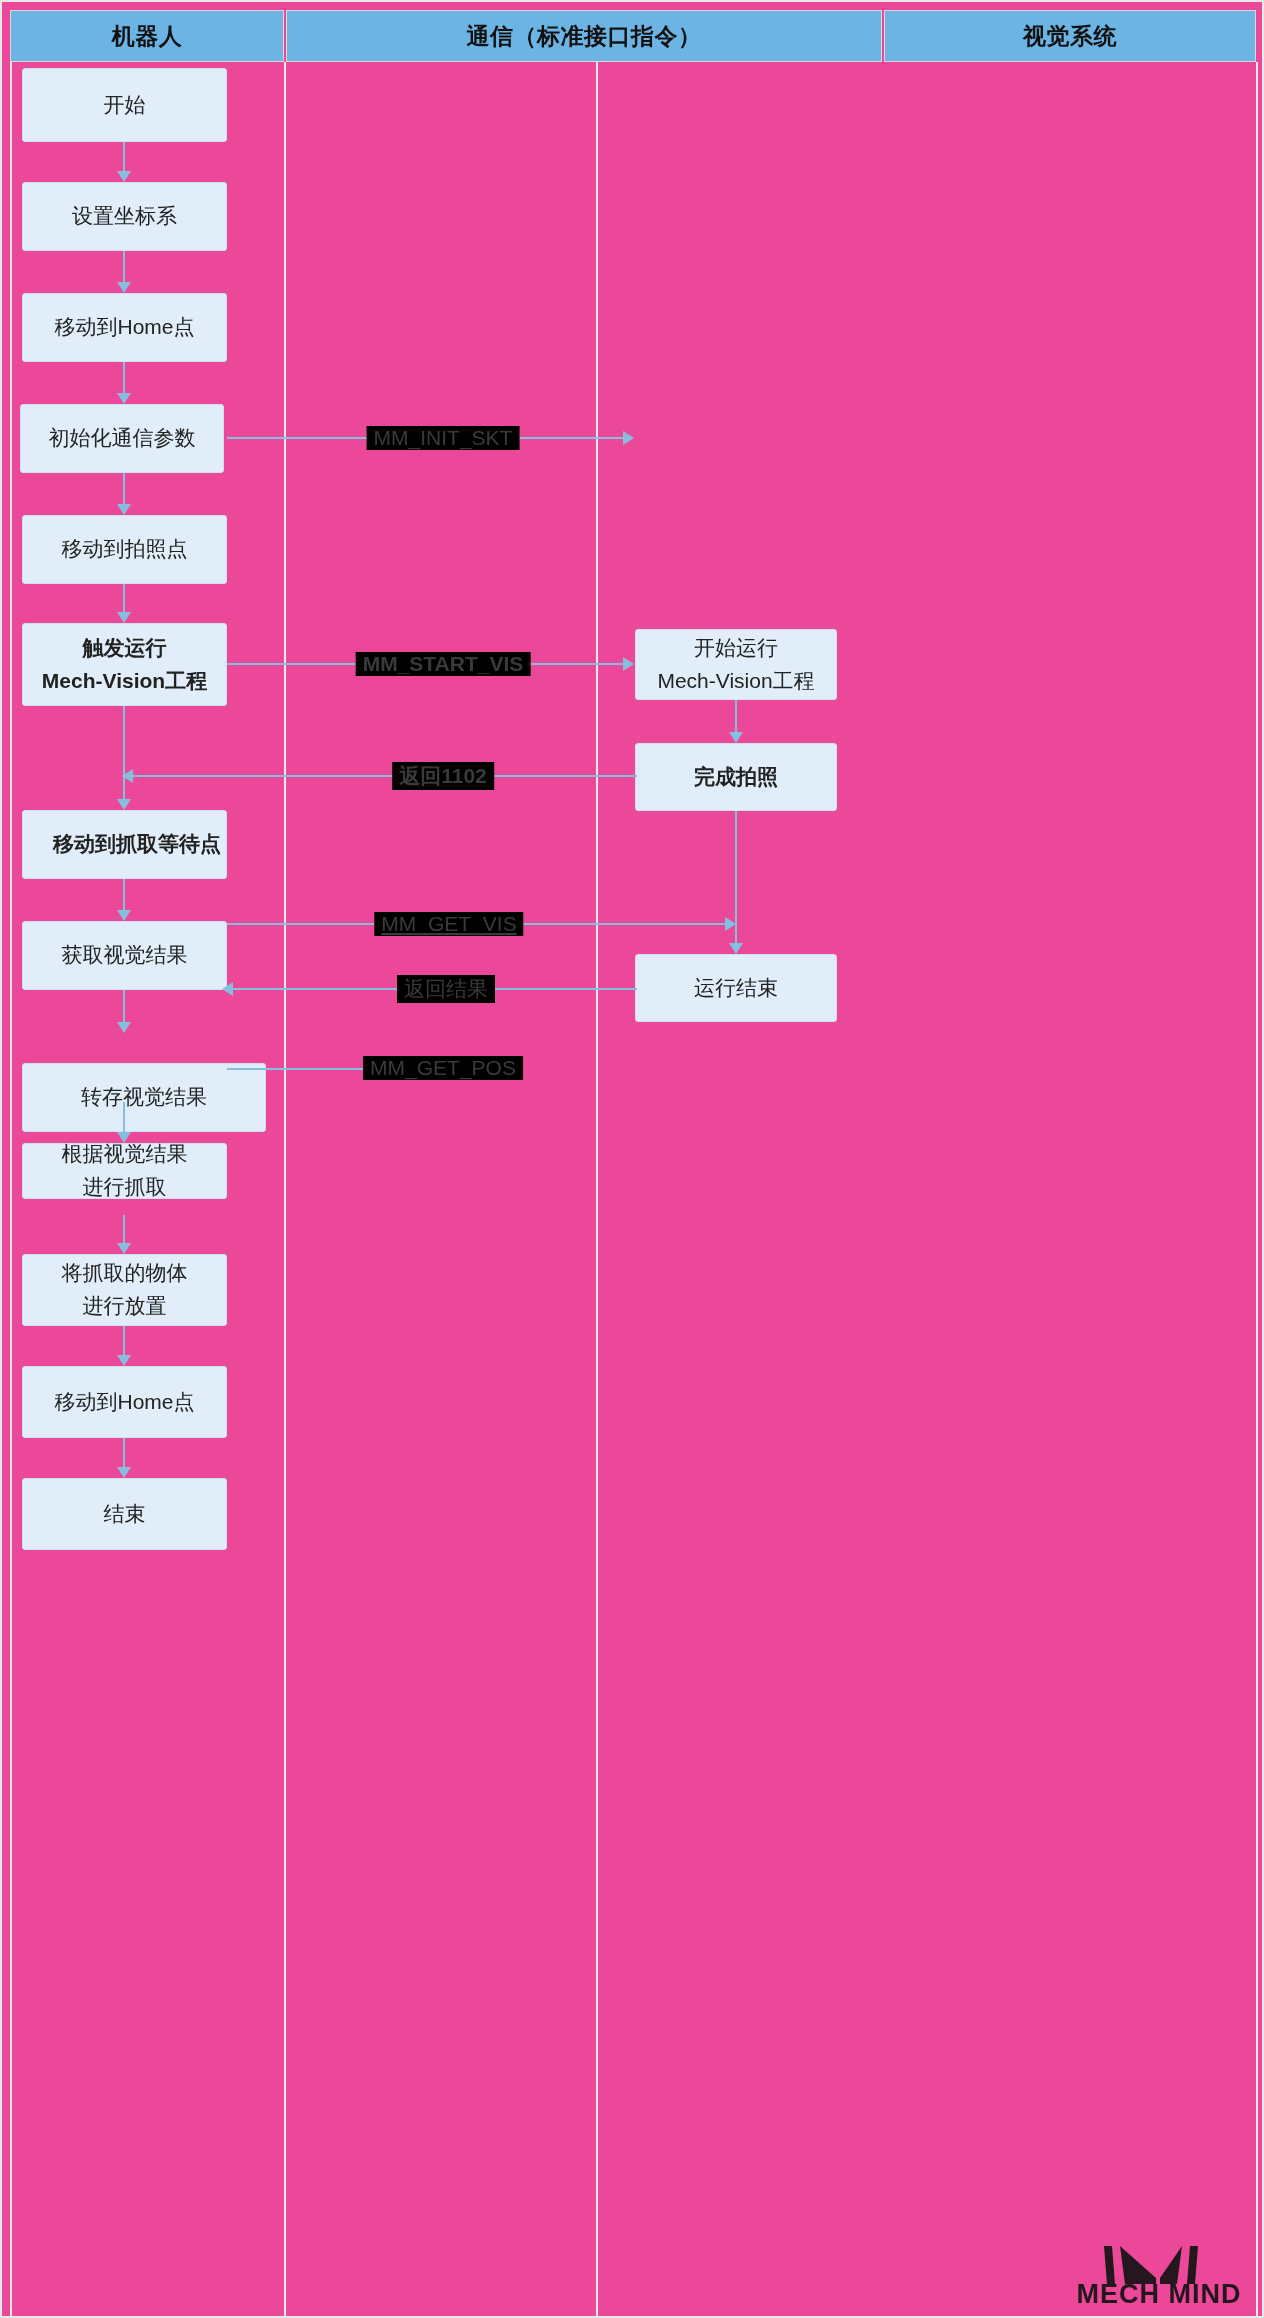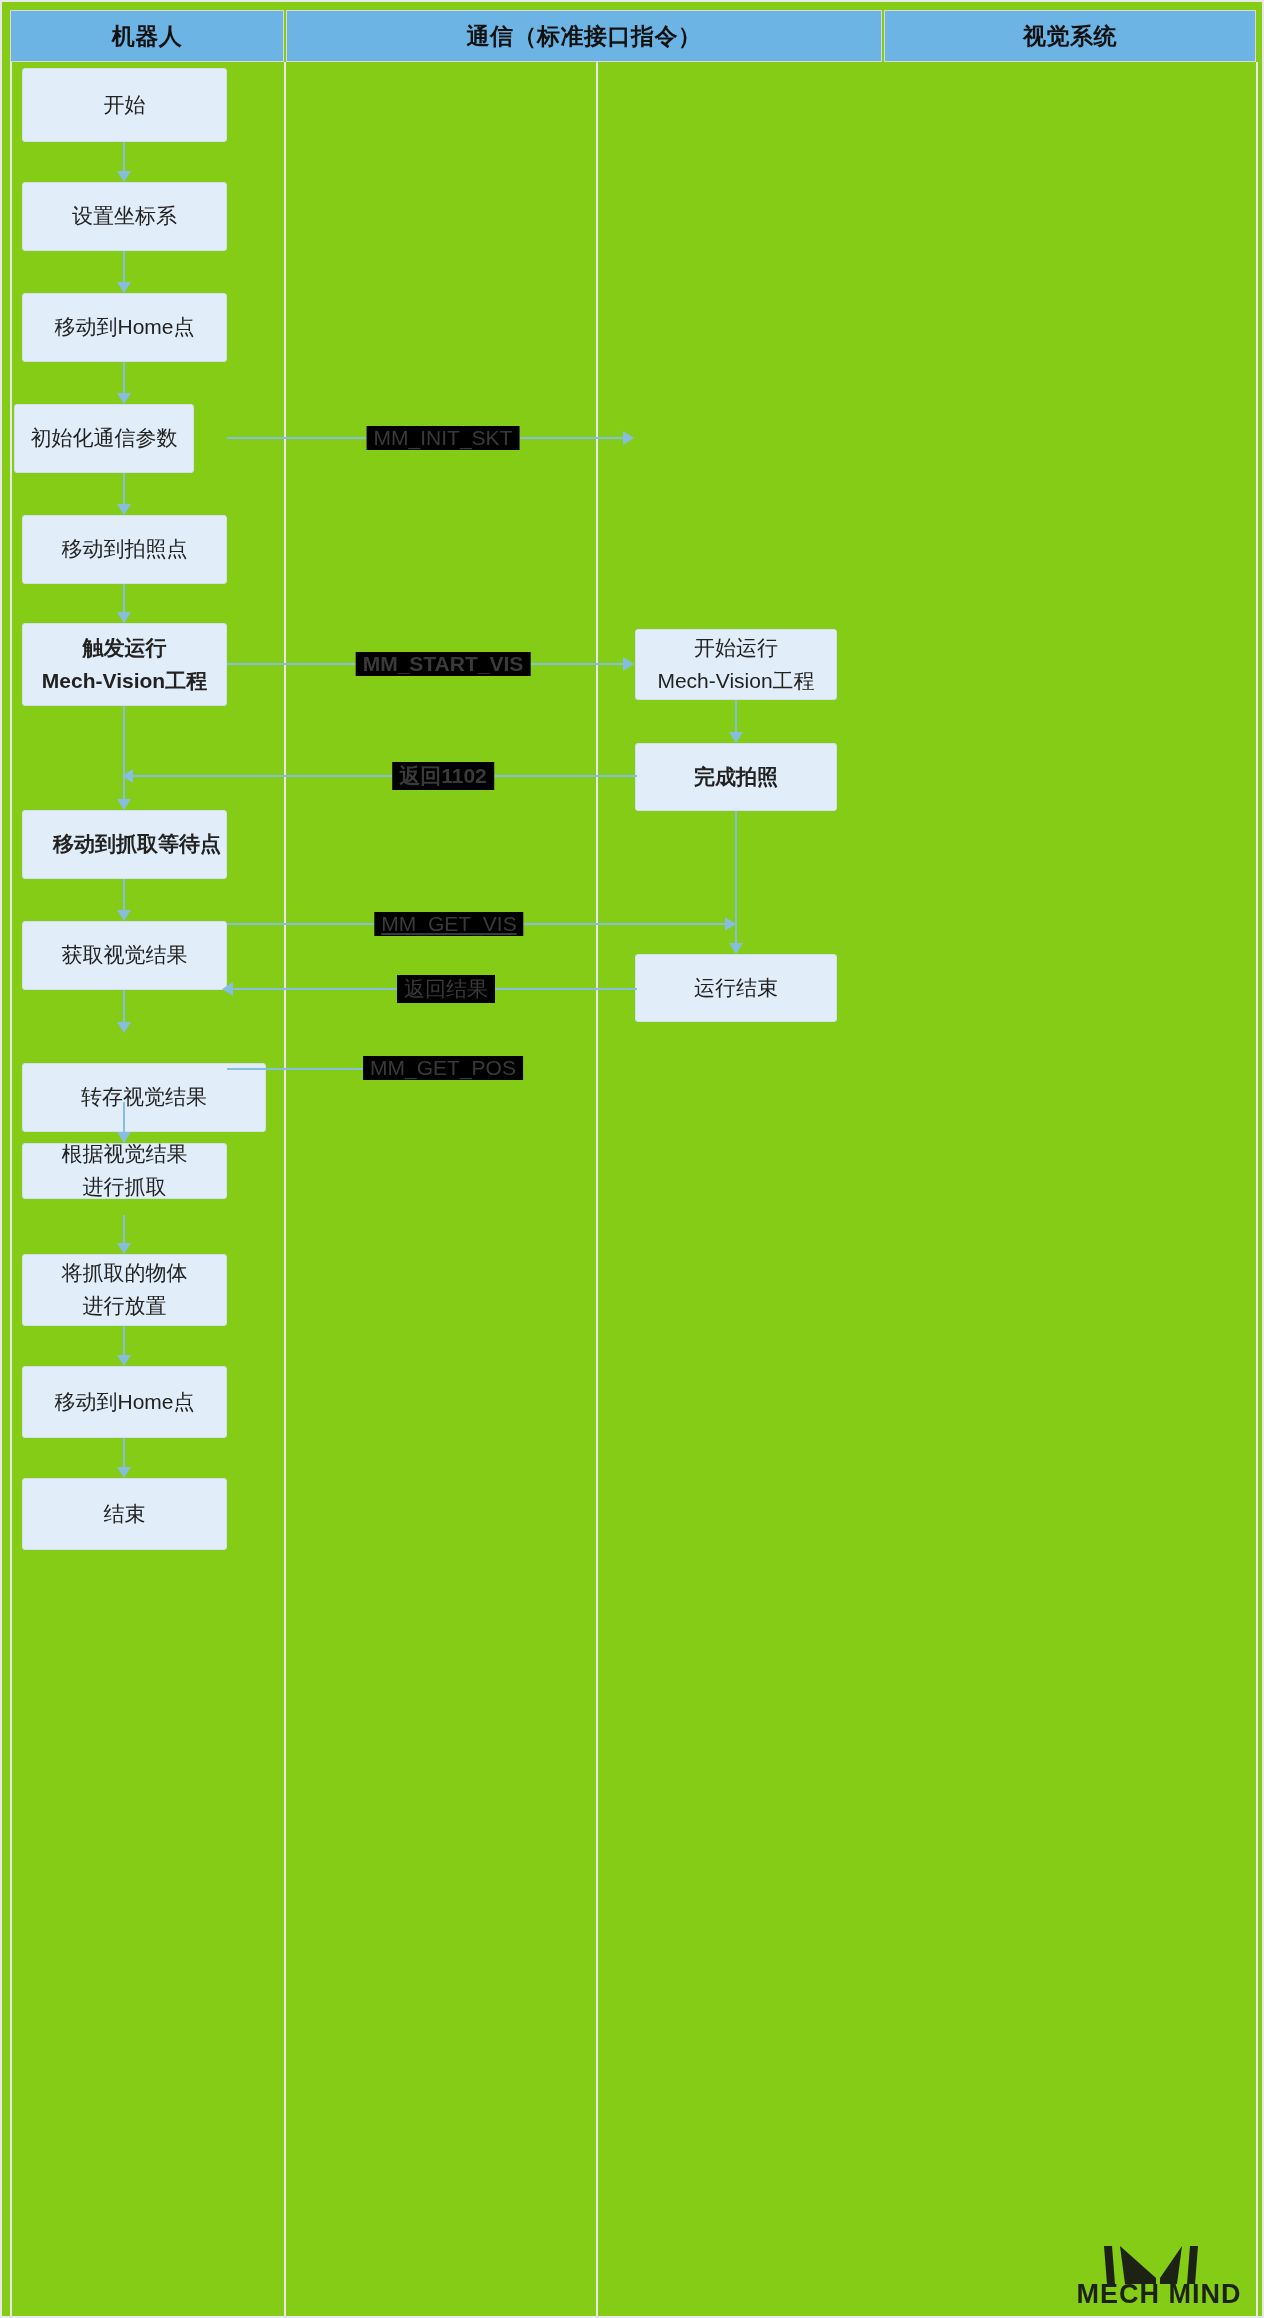"机器人" #diagram { background: #84cc16 -> #ec4899 }
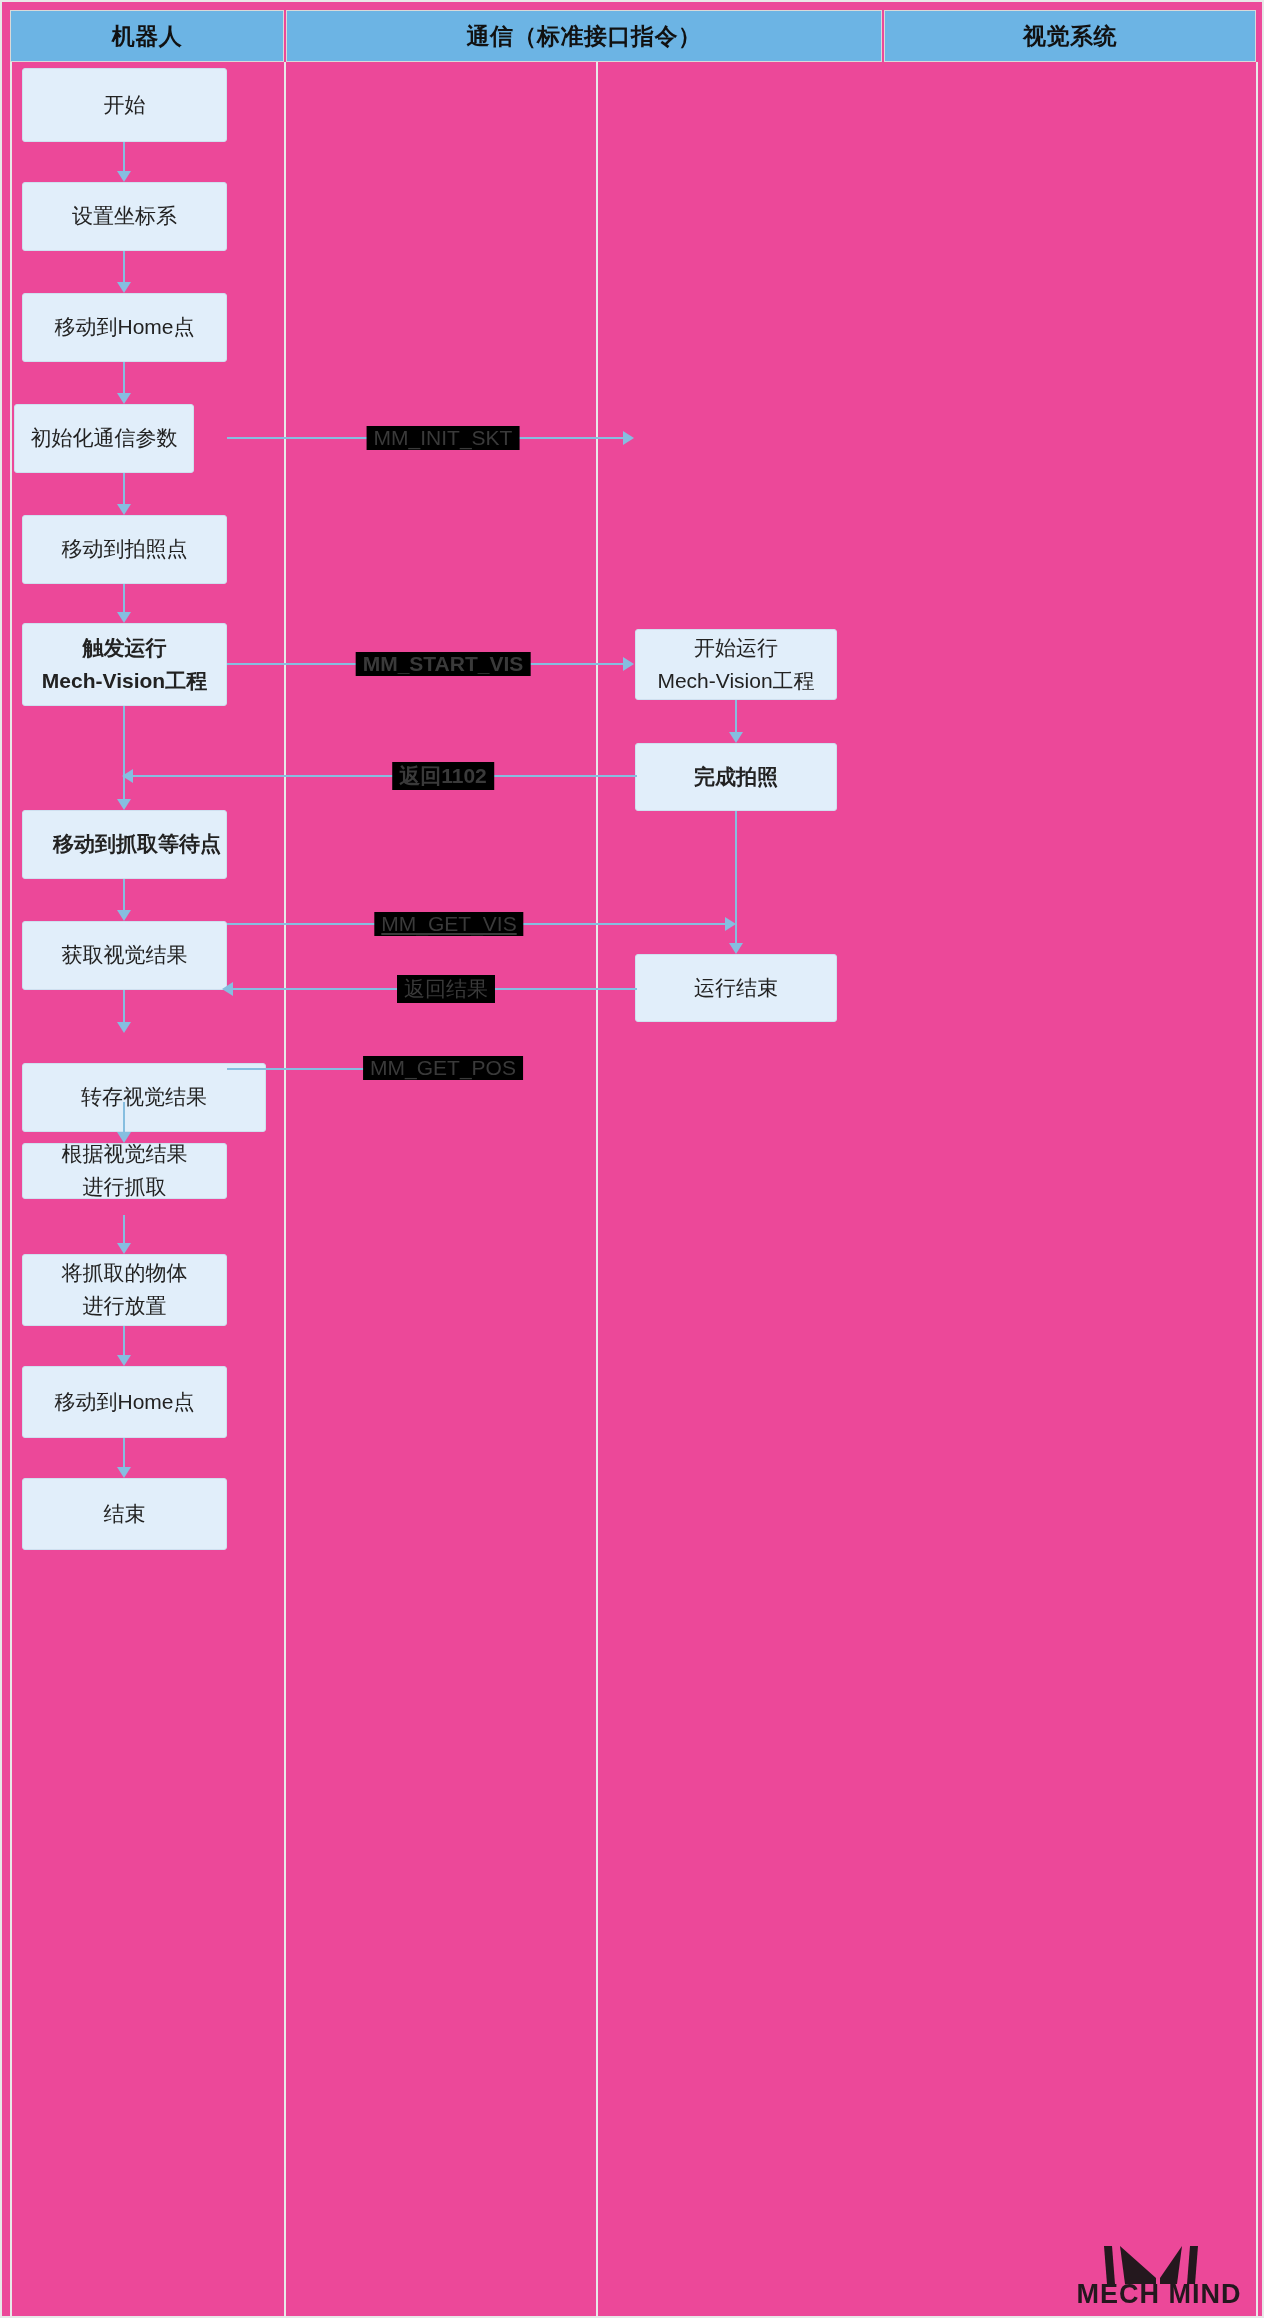"初始化通信参数" div.node { left: 12px -> 18px; width: 180px -> 204px }
